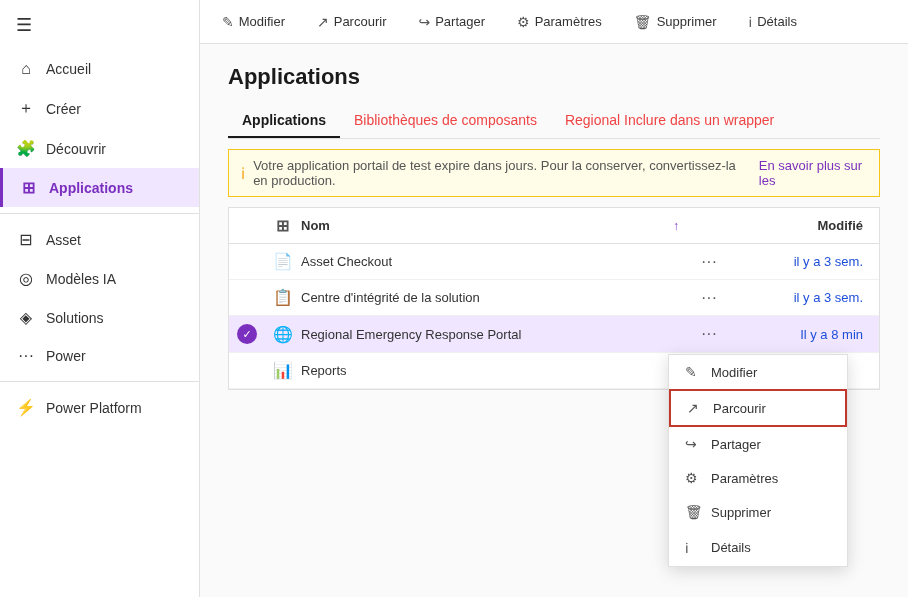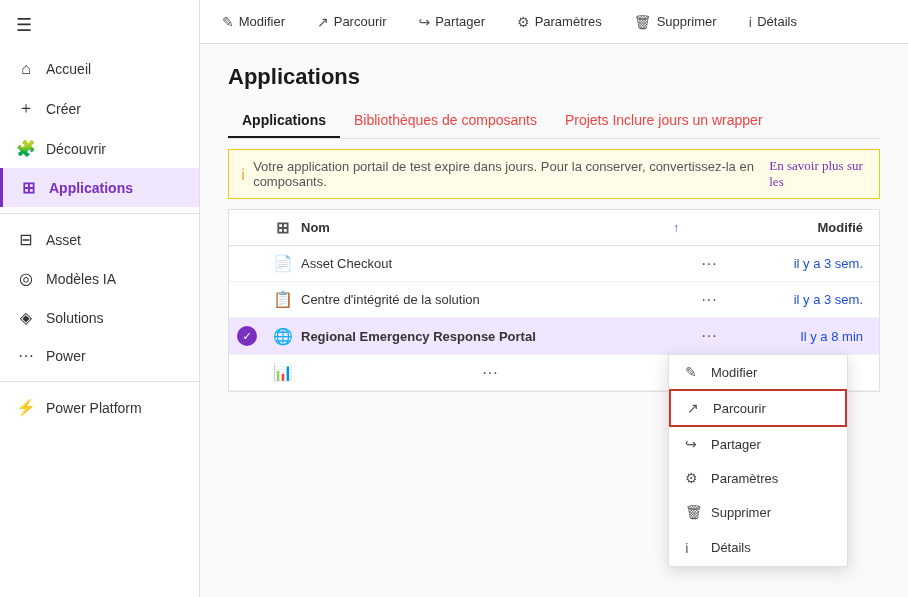"Projets Inclure jours un wrapper" div.tab { text: Projets Inclure jours -> Regional Inclure dans }
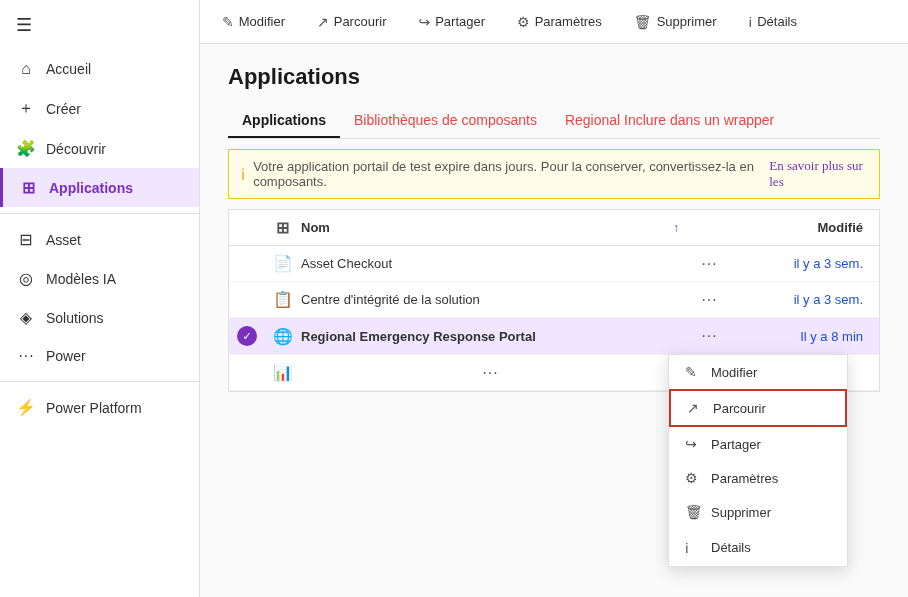"Votre application portail de test" span { text: composants -> production }
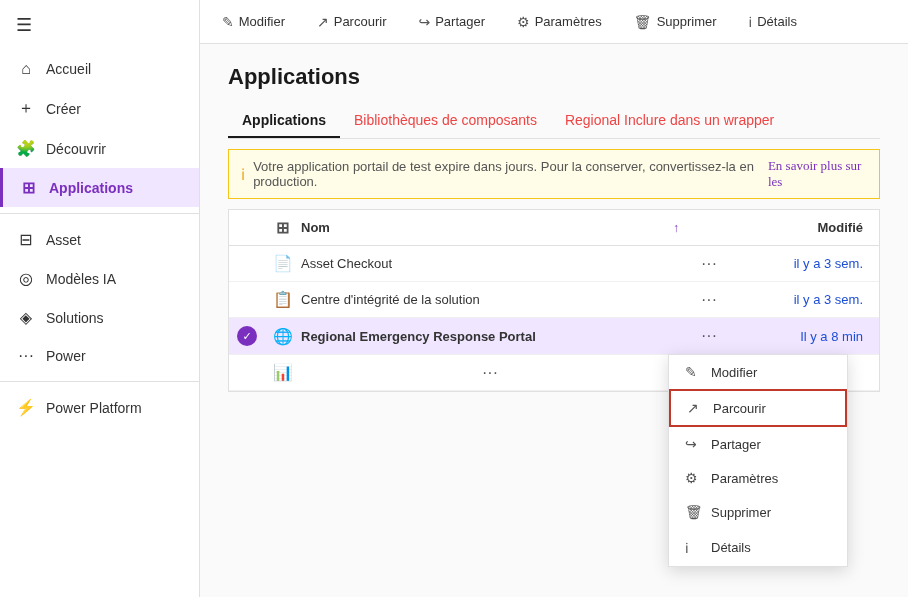"En savoir plus sur les" .warning-banner .learn-link { font-family: Liberation Serif, serif -> none }
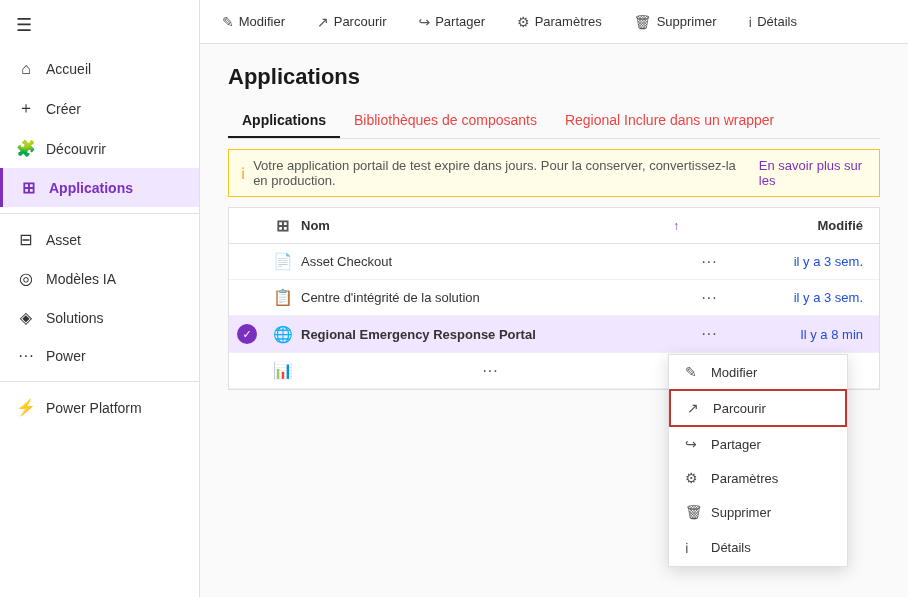"Regional Emergency Response Portal" .table-row .row-name.bold { font-weight: 700 -> 400 }
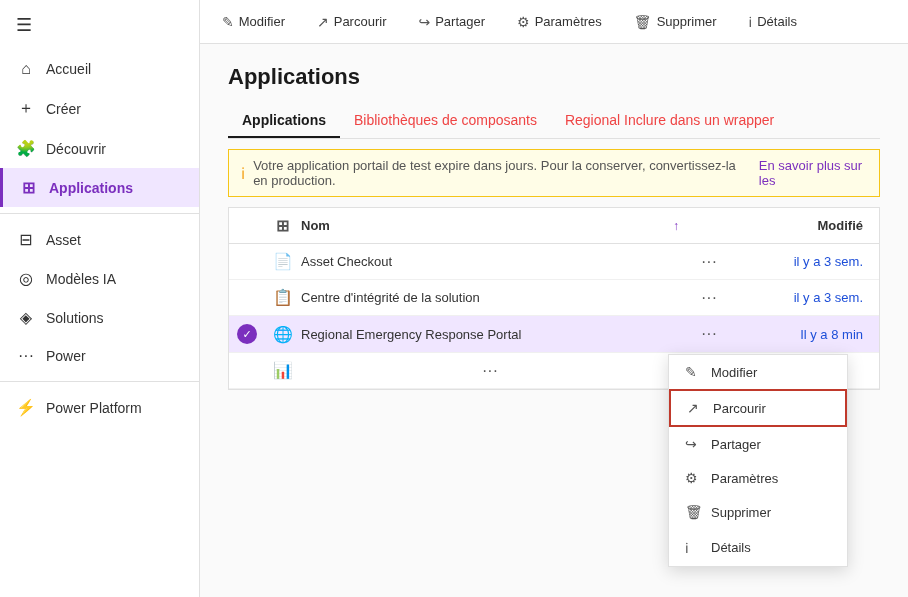"Reports" div.row-name { html: none -> <div>Reports</div> }
